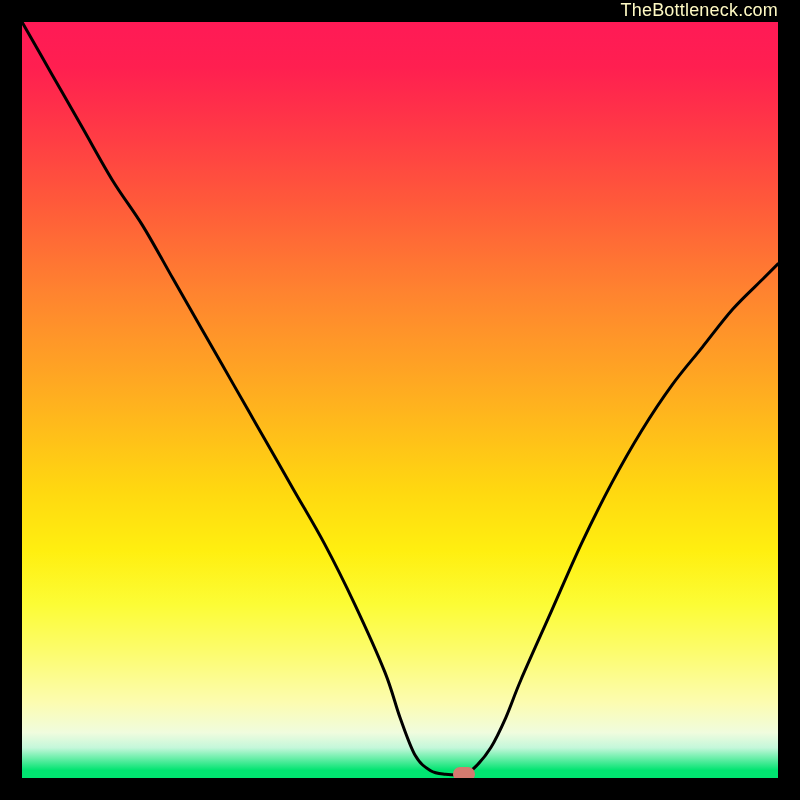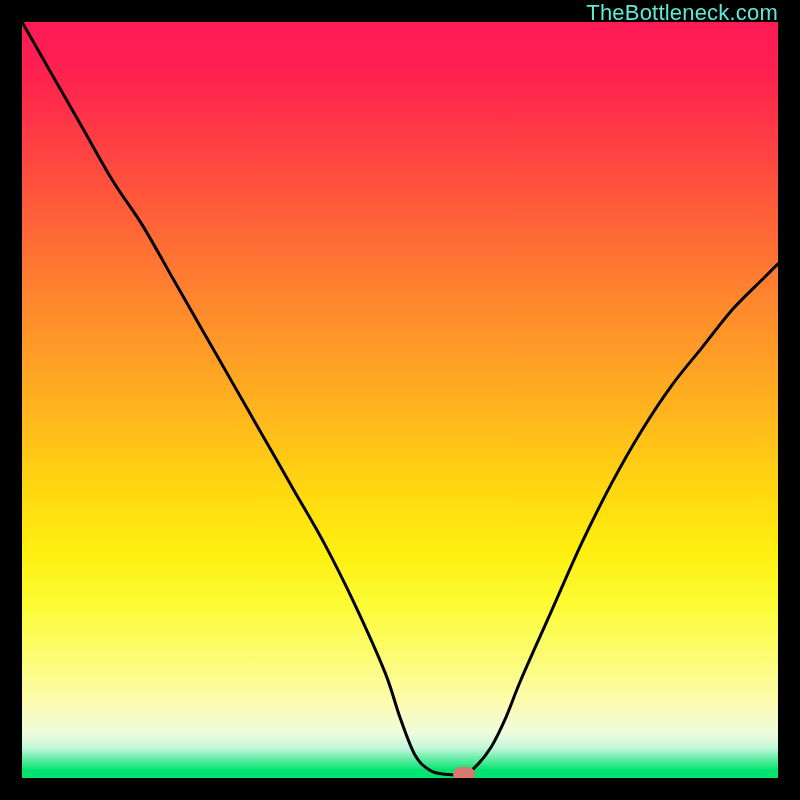"TheBottleneck.com" .watermark { color: #5eead4 -> #fef9c3; font-size: 22px -> 18px }
